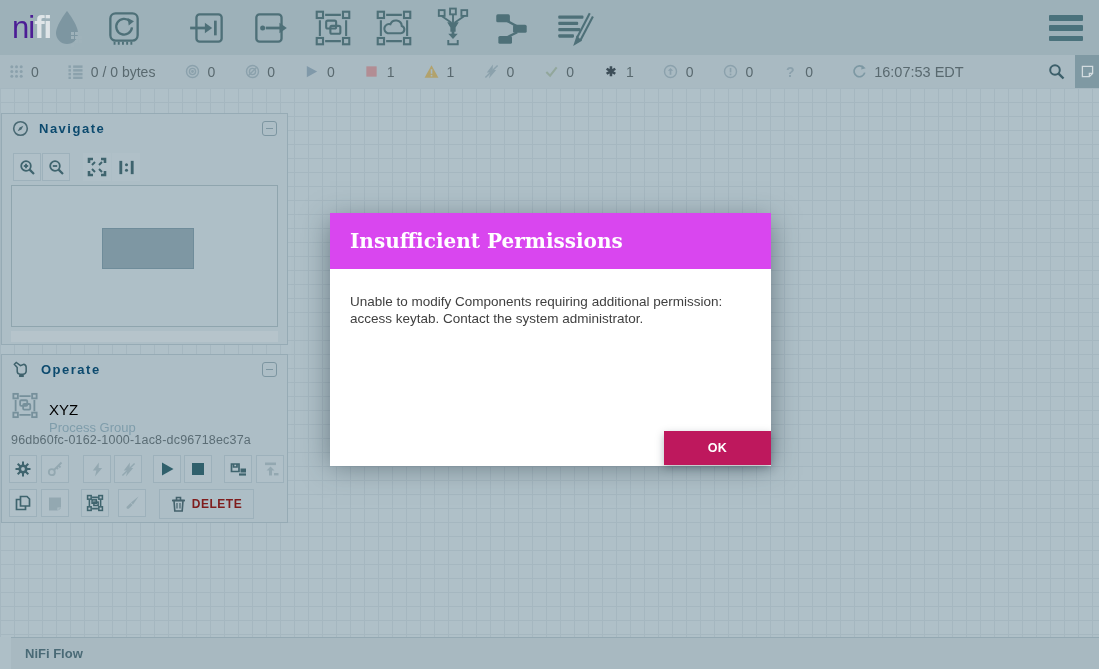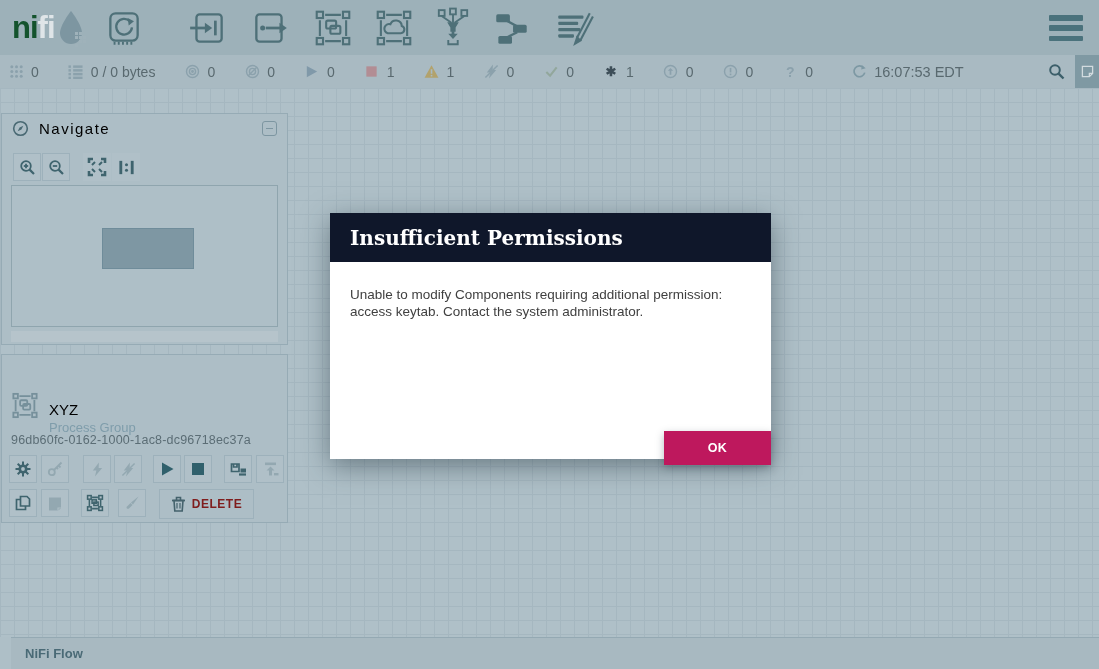"ni" #logo .ni { color: #14532d -> #4c1d95; font-weight: bold -> normal }
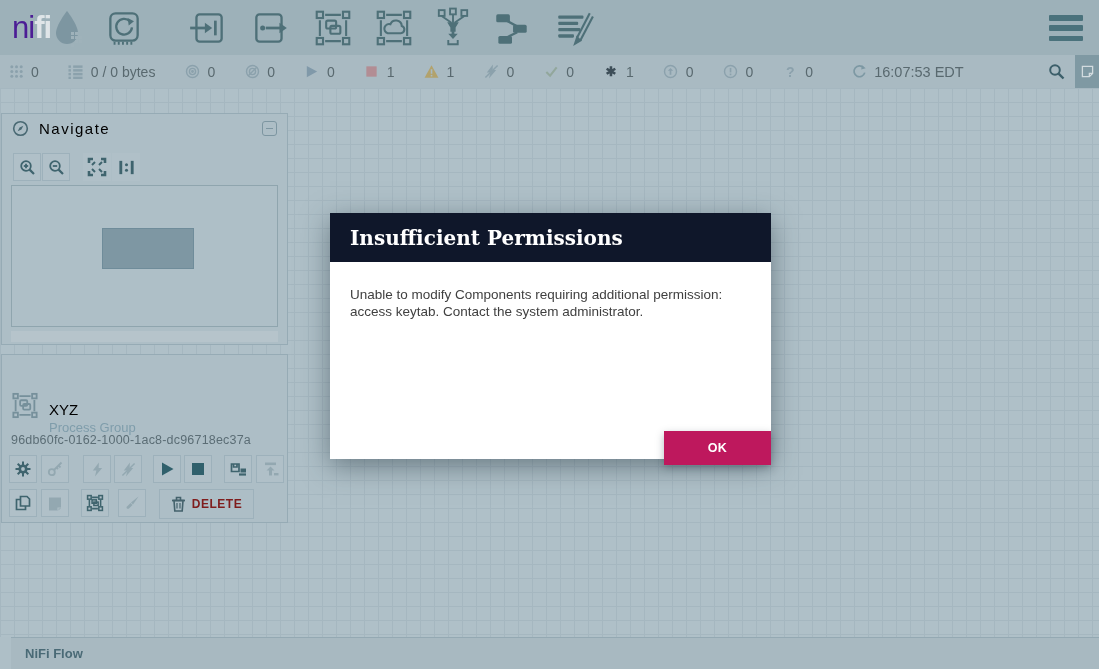"Navigate" .panel-title { color: #000000 -> #0c4a6e; font-size: 15px -> 13px; font-weight: 400 -> 700 }
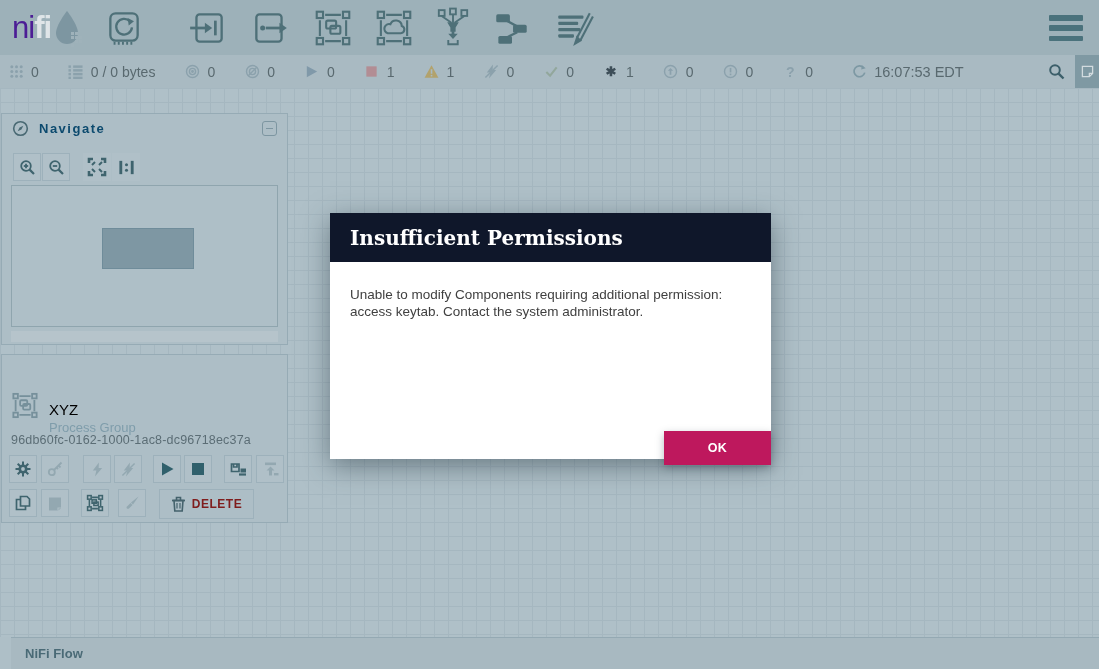"Insufficient Permissions" #dialog-header { background: #0f172a -> #d946ef; height: 49px -> 56px }
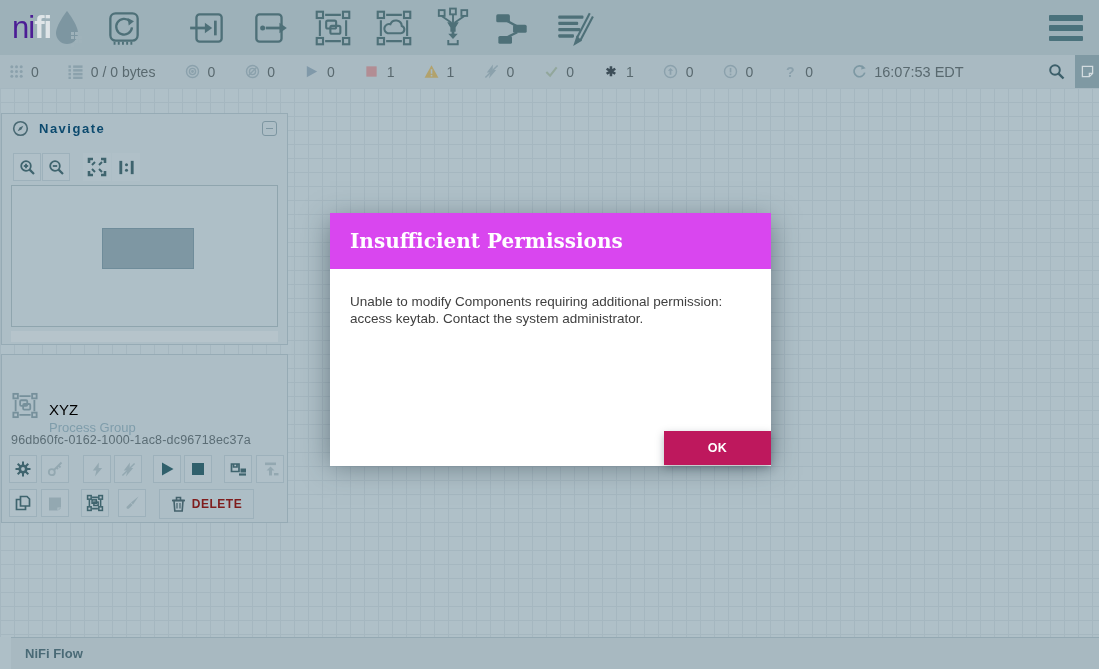"Operate" div.panel-header { html: none -> <div> <span> <svg> <path></path> <rect></rect> </svg> </span> <span>Operate</span> <span></span> </div> }
